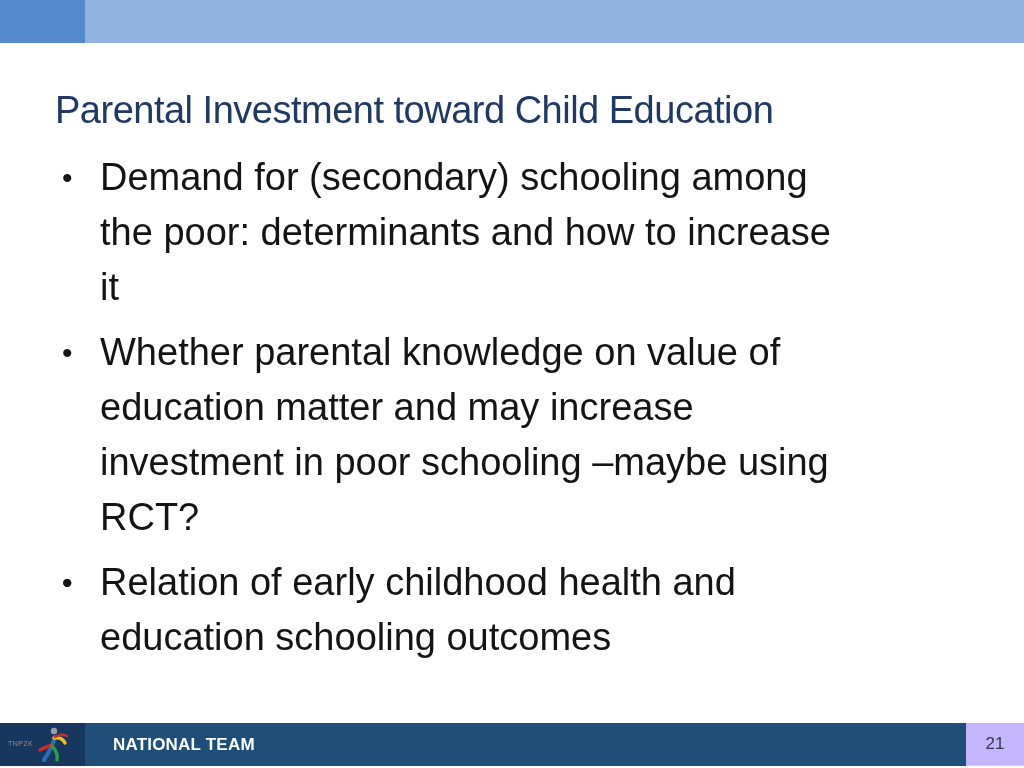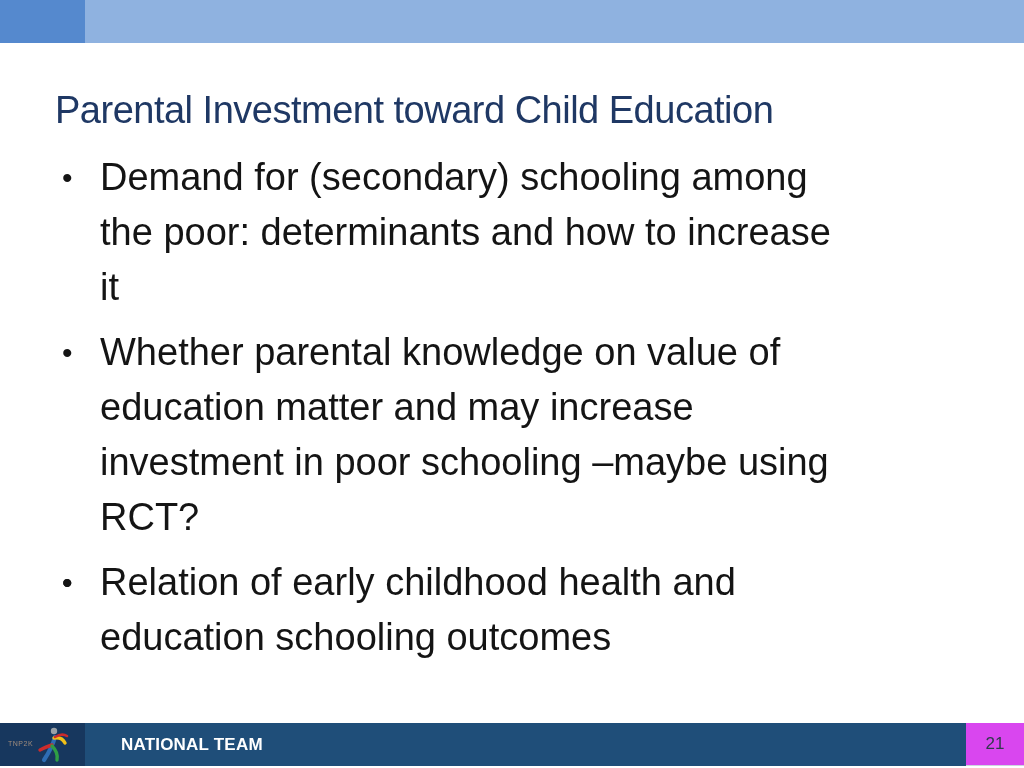"NATIONAL TEAM" .footer-bar { padding-left: 36px -> 28px }
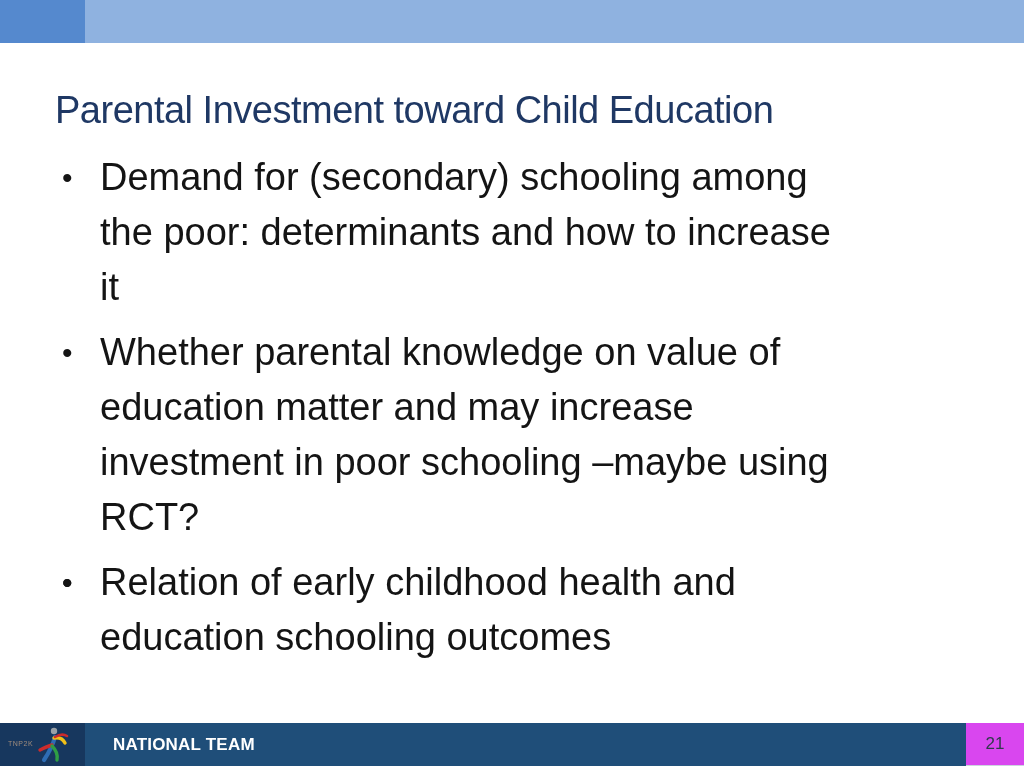"21" .footer-page-cell { background: #d946ef -> #c4b5fd }
